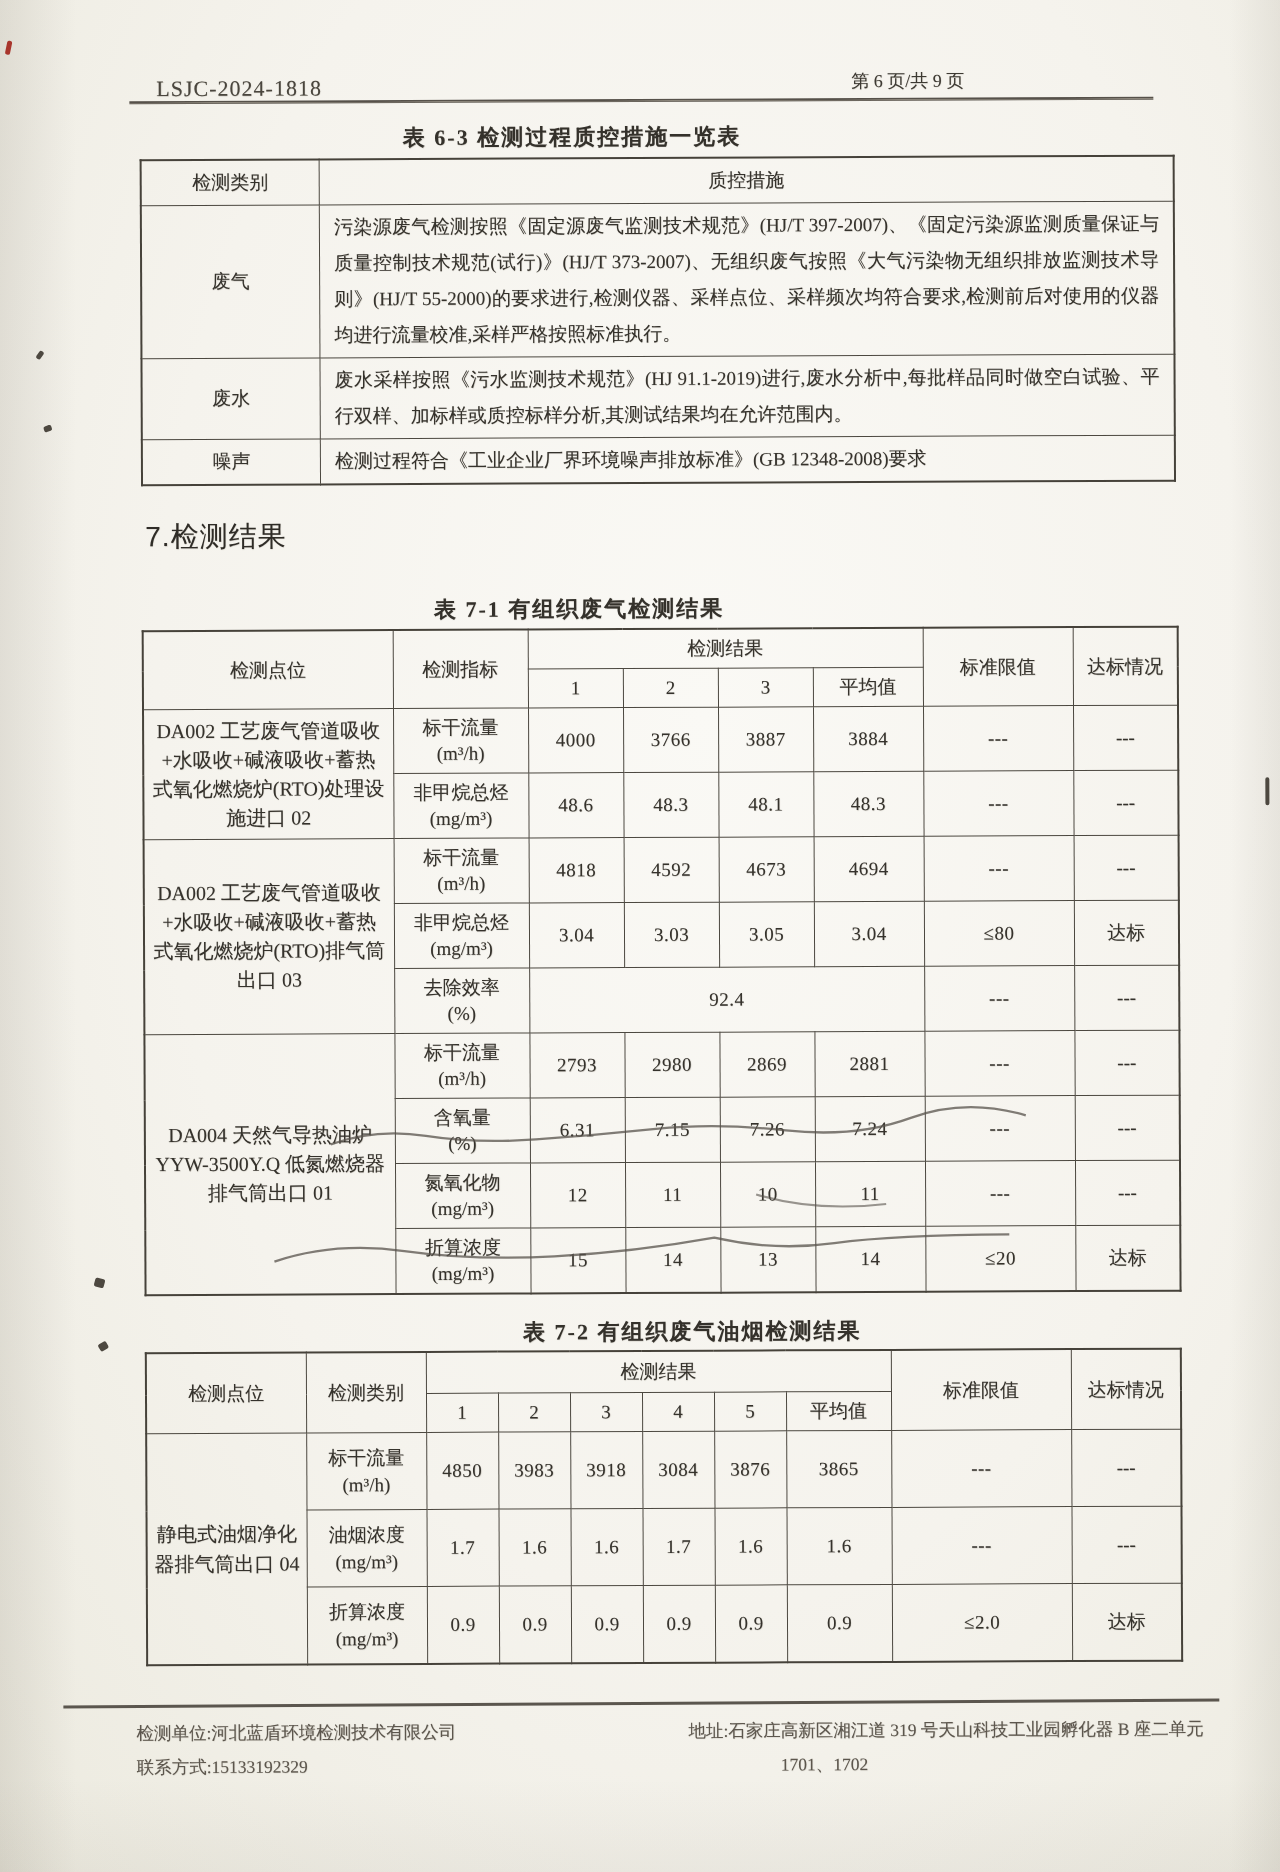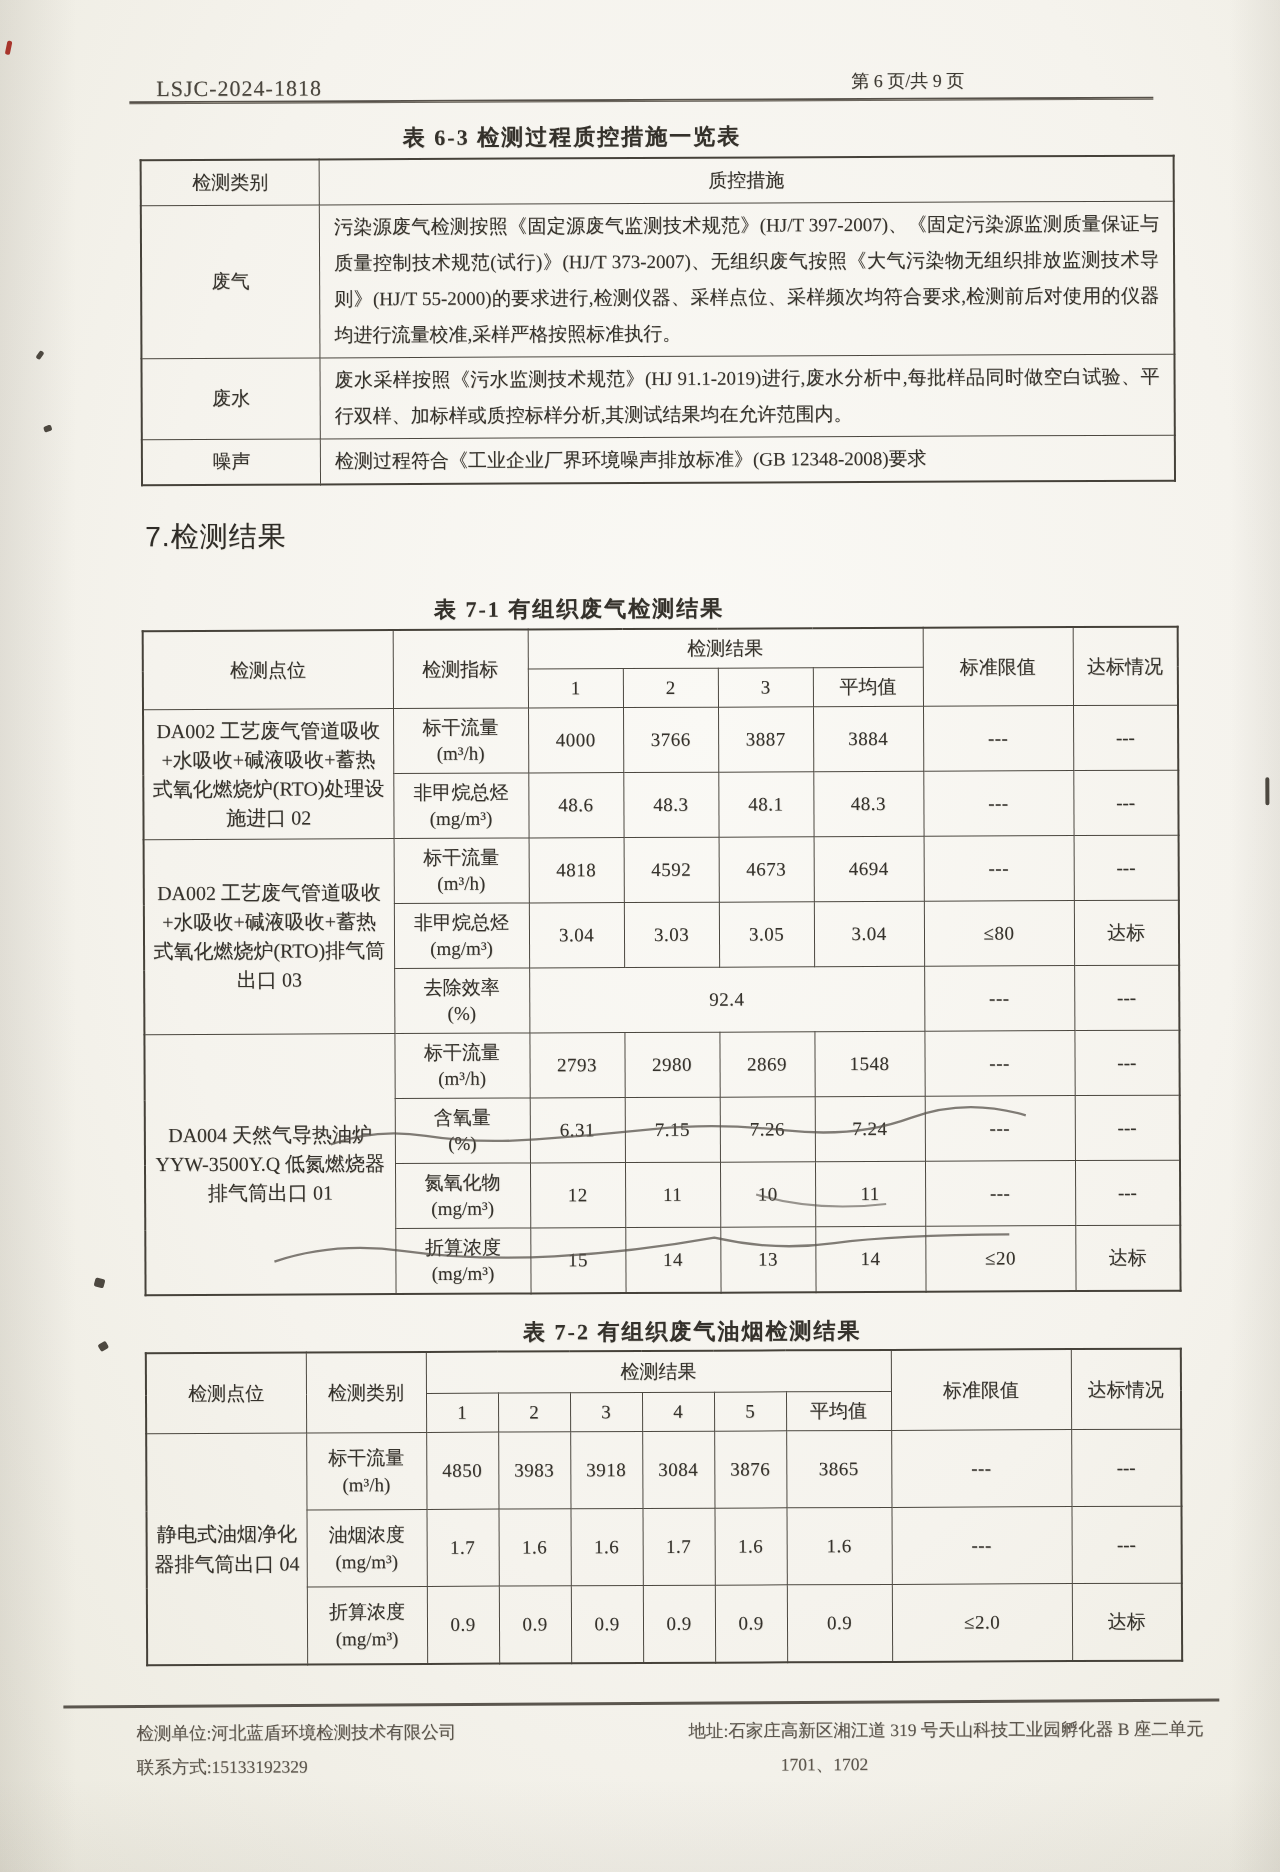"1548" td.num { text: 1548 -> 2881 }
